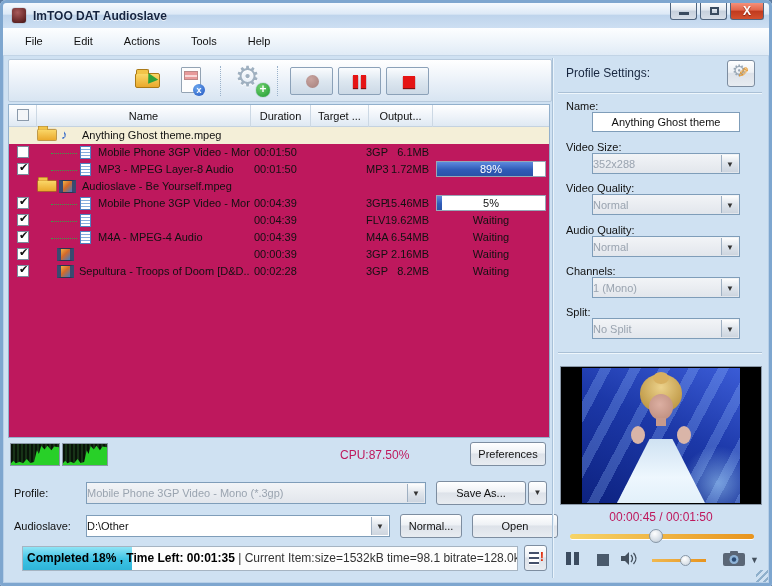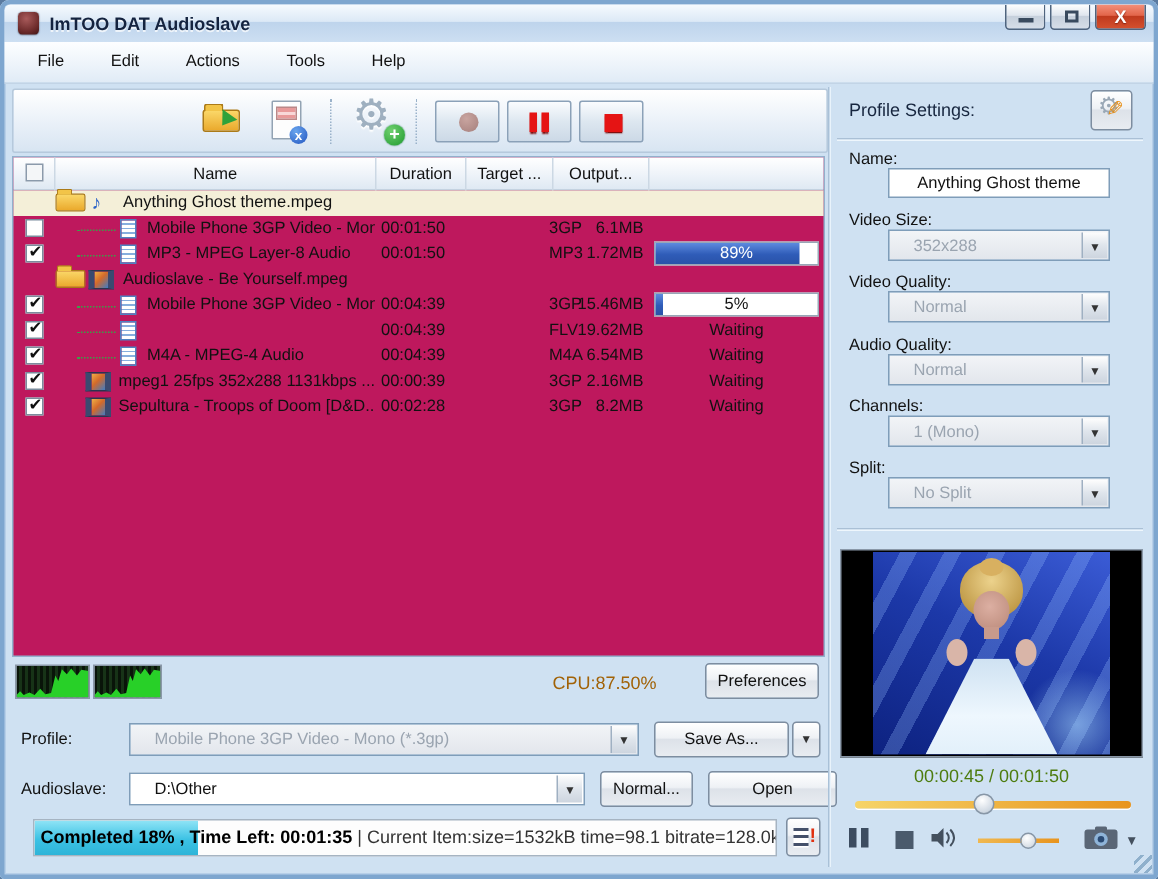"352x288" .combo { padding-left: 16px -> 0 }
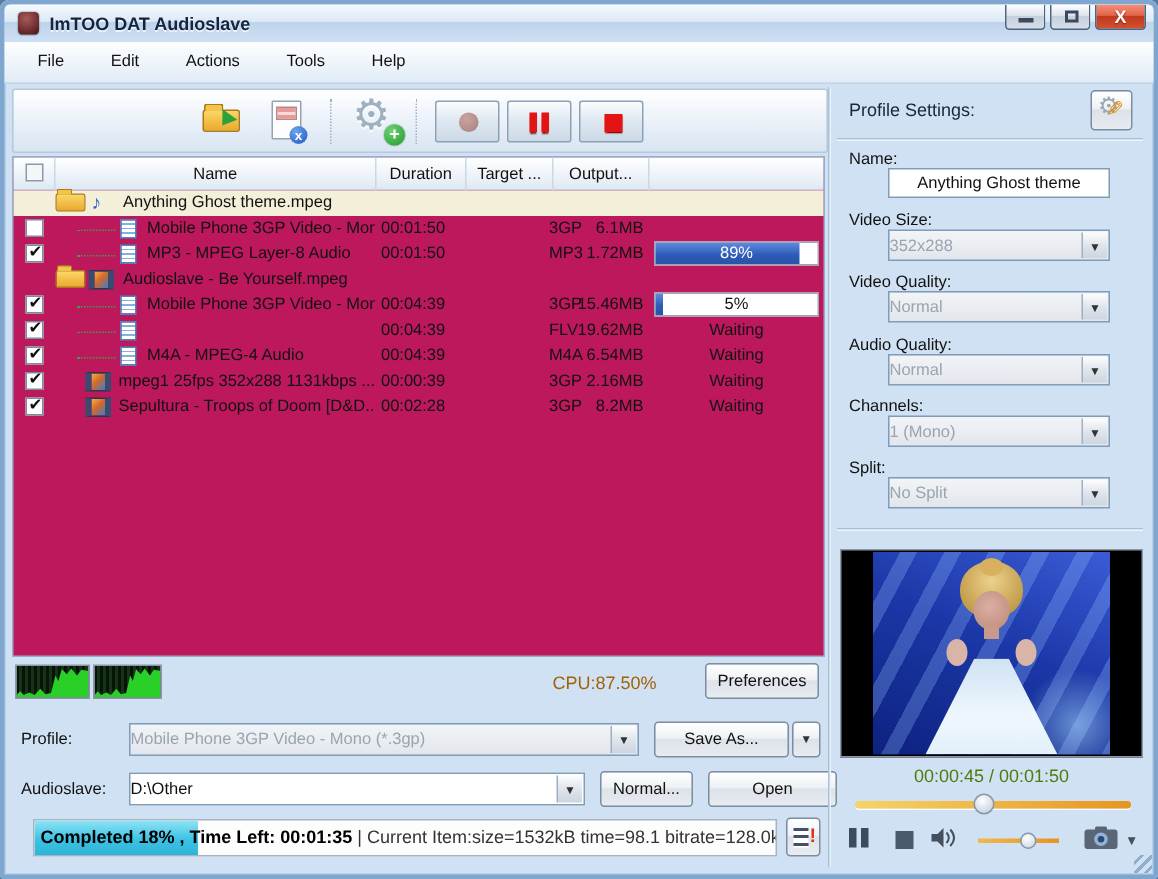"mpeg1 25fps 352x288 1131kbps ..." span.c-name { html: <span>mpeg1 25fps 352x288 1131kbps ...</span> -> none }
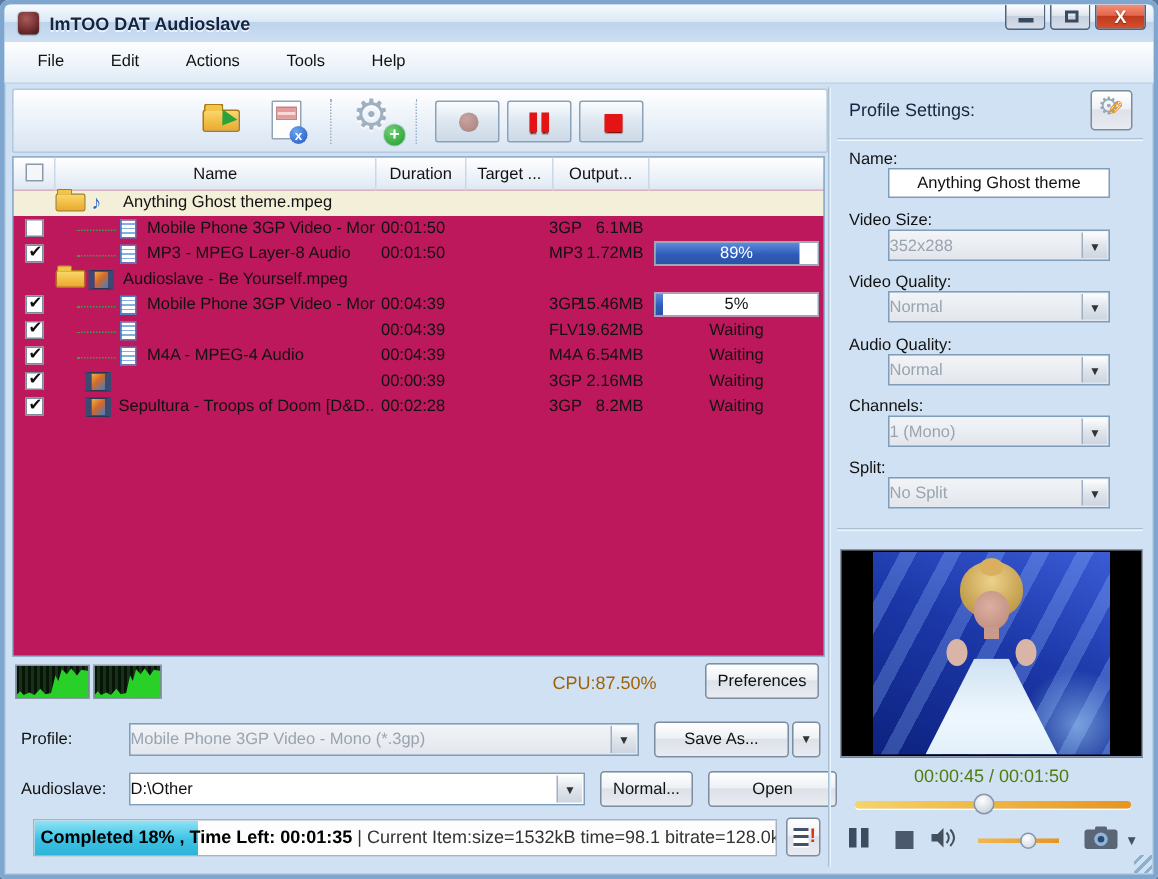"CPU:87.50%" .cpu-label { color: #a16207 -> #be185d; text-align: center -> left }
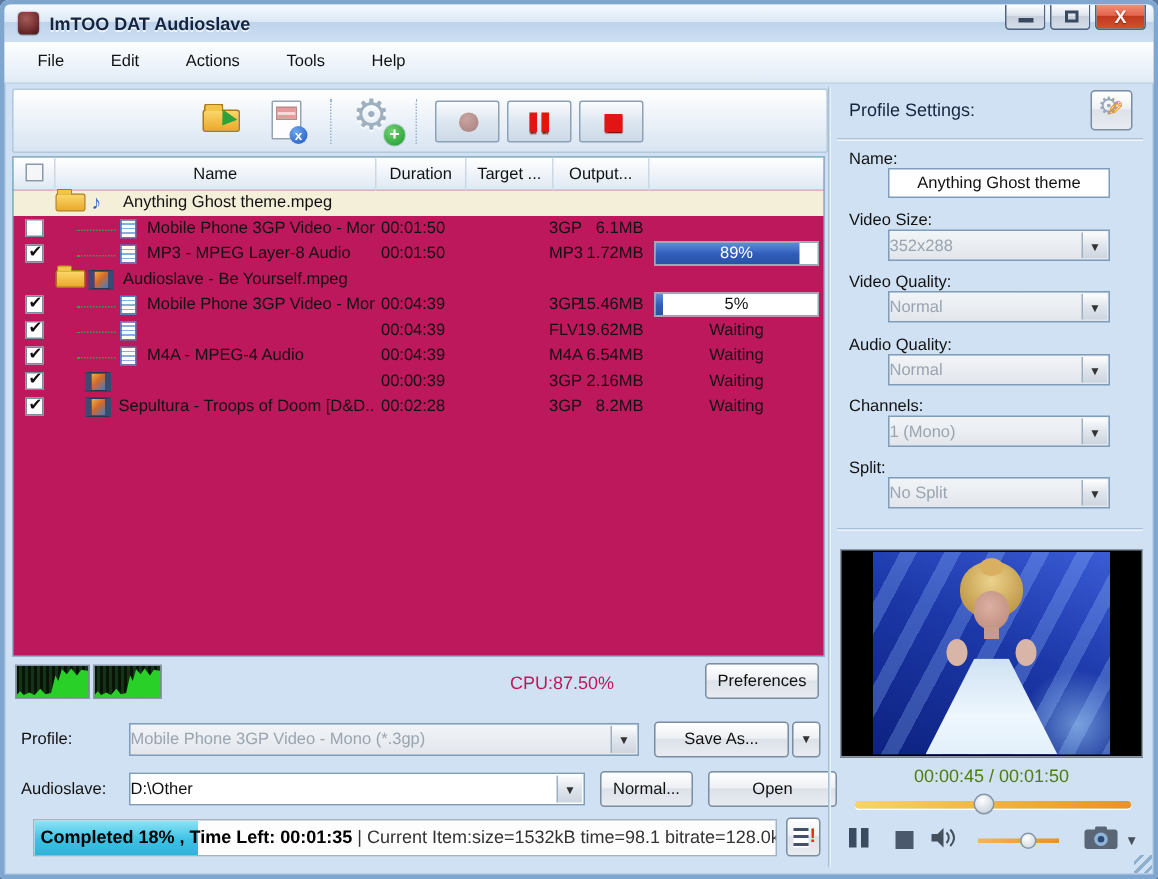"00:00:45 / 00:01:50" .pv-time { color: #4d7c0f -> #be185d }
